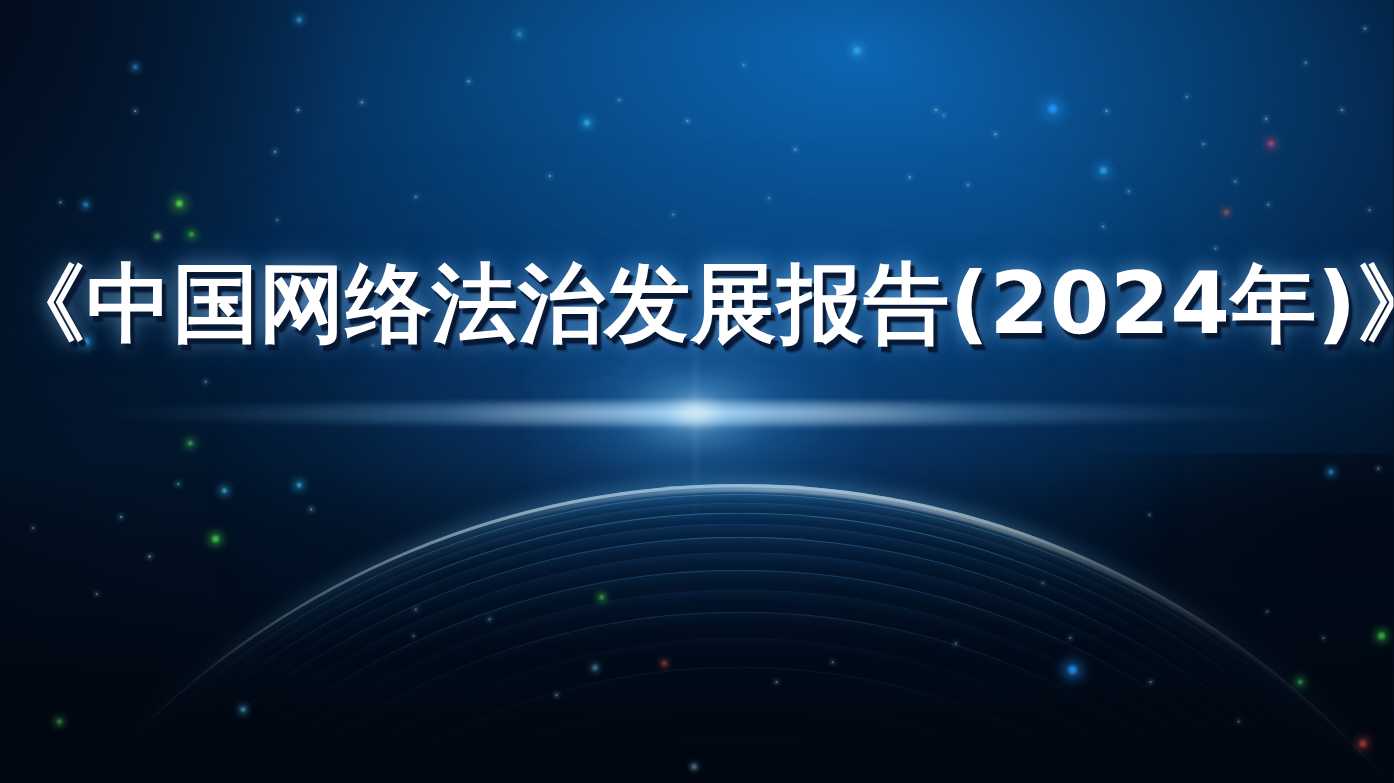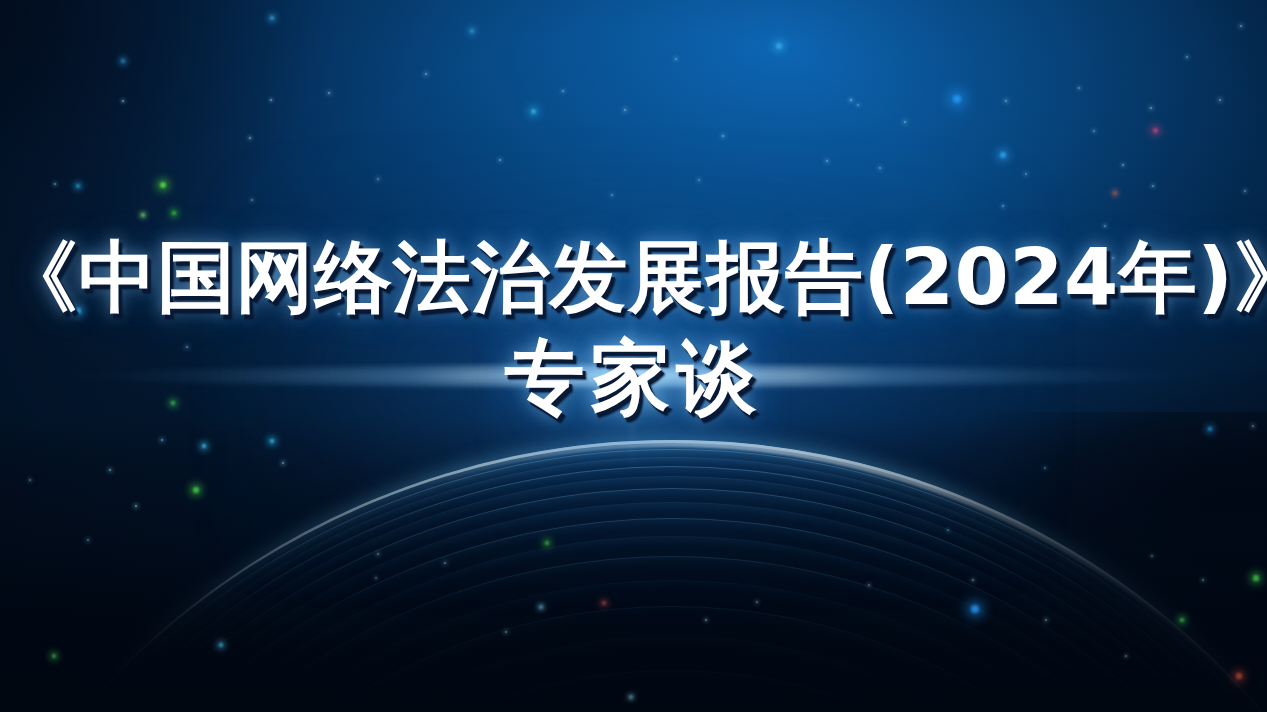"专家谈" div.title-line { html: <div>专家谈</div> -> none }
